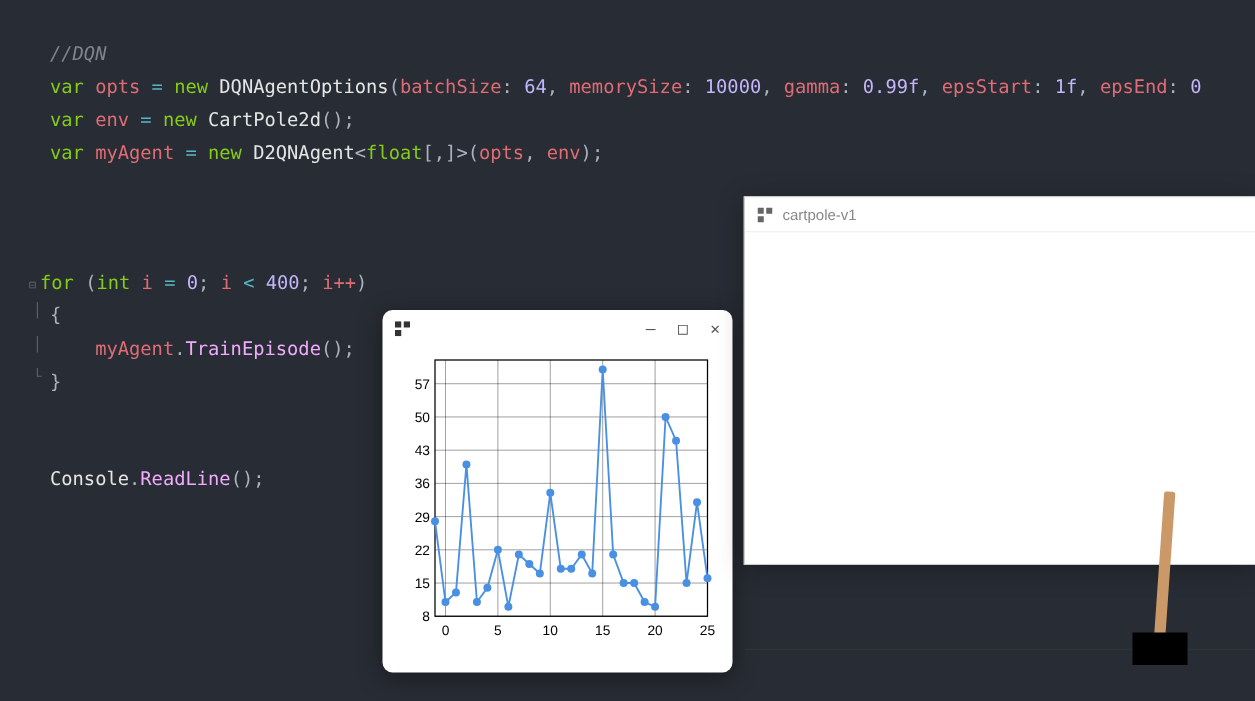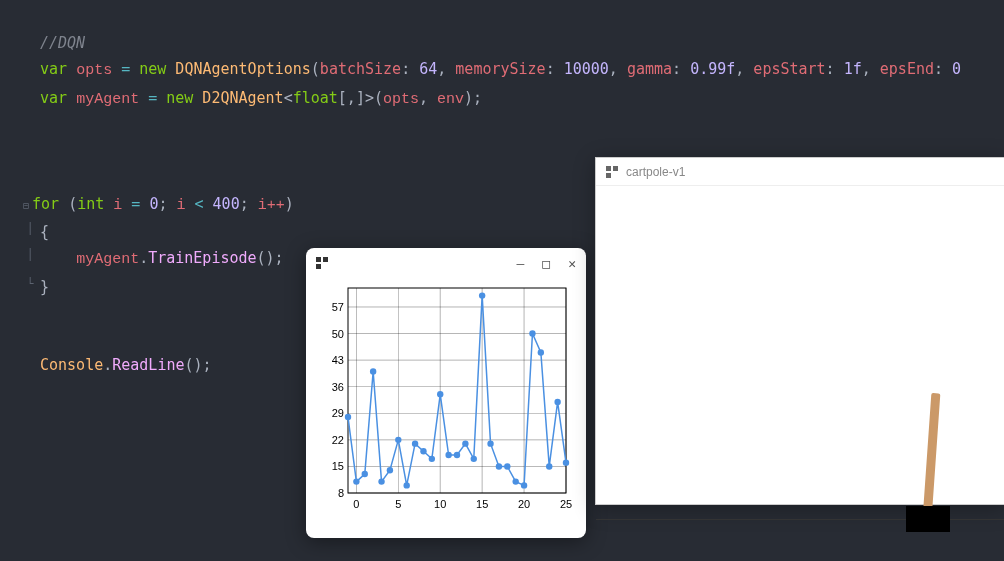"opts" .var-name { font-family: Liberation Mono, monospace -> none }
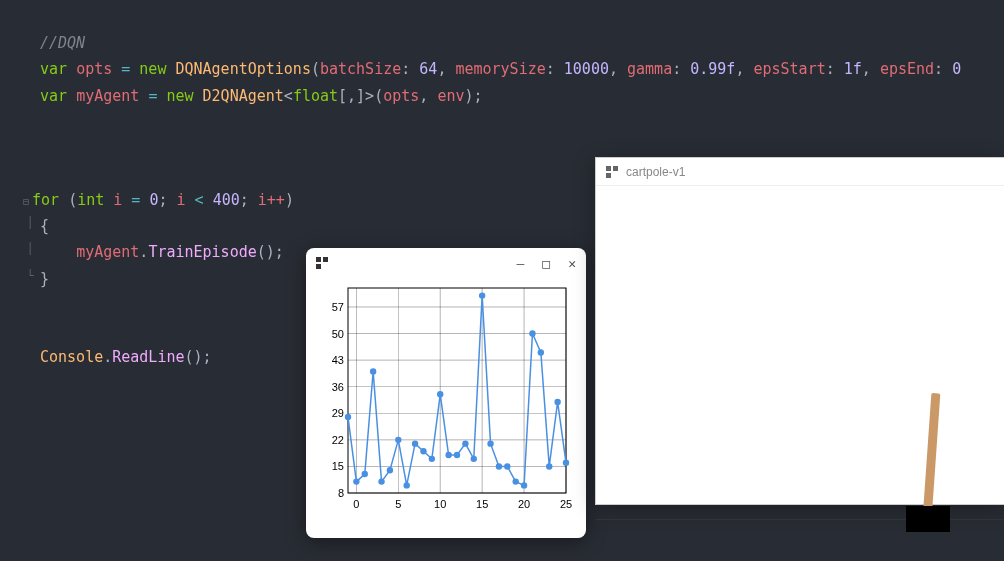"DQNAgentOptions" .class-name { color: #fdba74 -> #e5e5e5 }
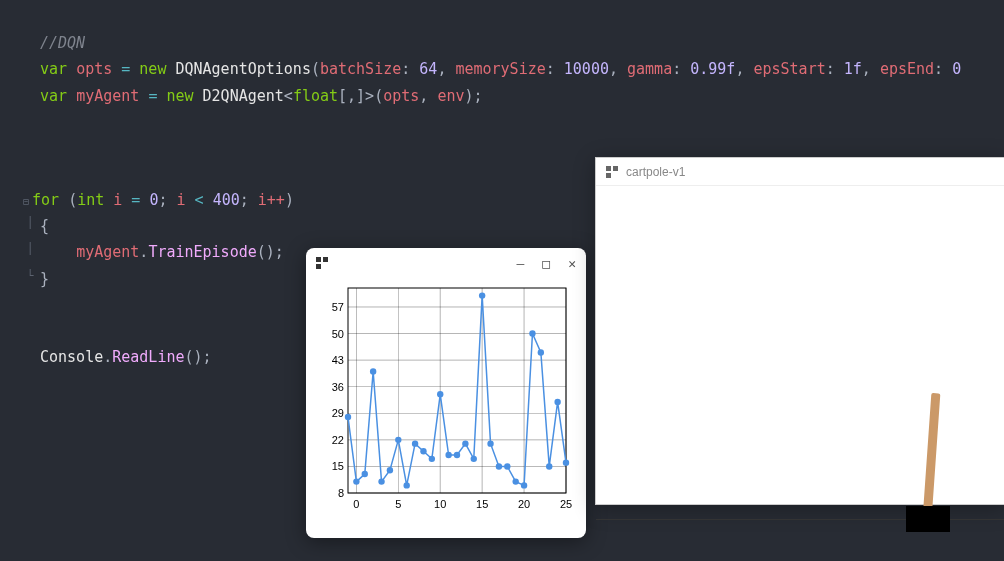"var env = new CartPole2d();" div.code-line { html: none -> <div><span></span><span>var</span> <span>env</span> <span>=</span> <span>new</span> <span>CartPole2d</span><span>()</span><span>;</span></div> }
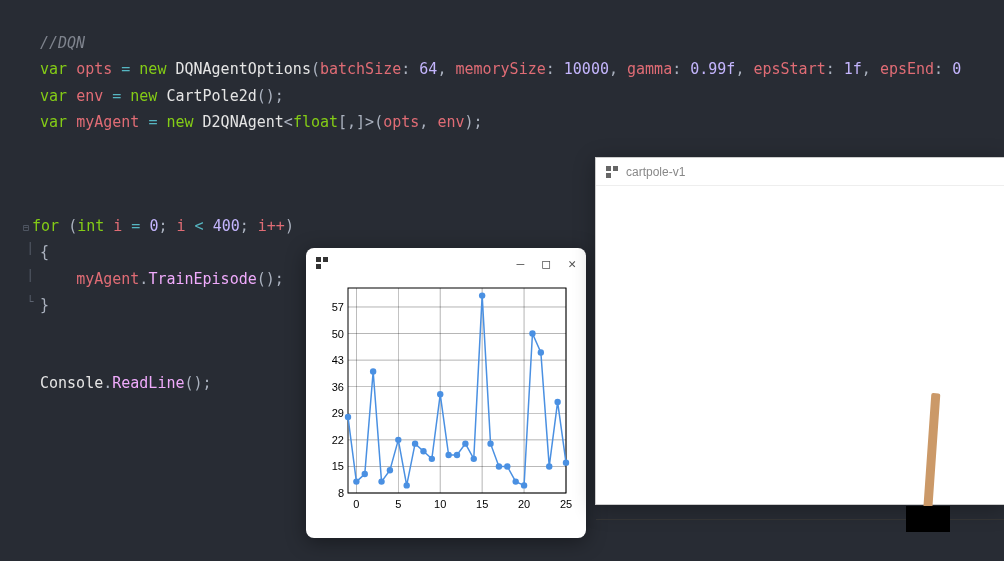"cartpole-v1" .cartpole-window { height: 348px -> 295px }
